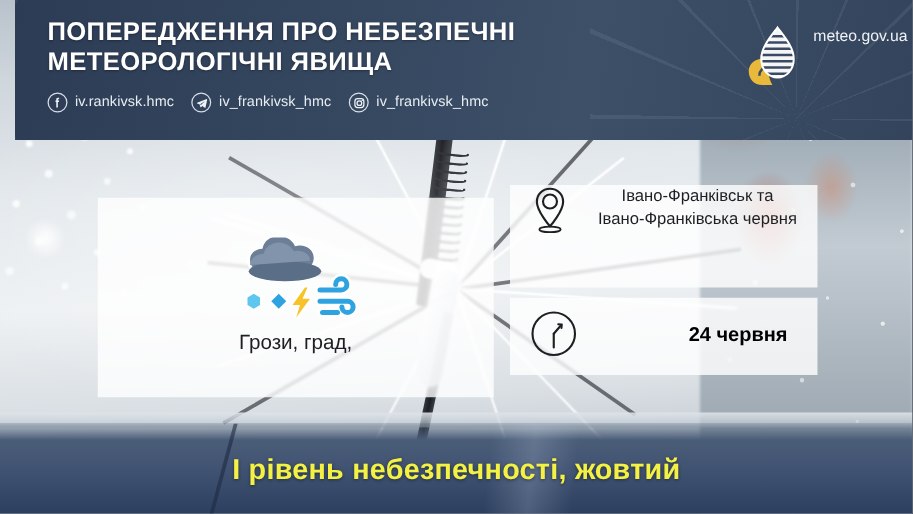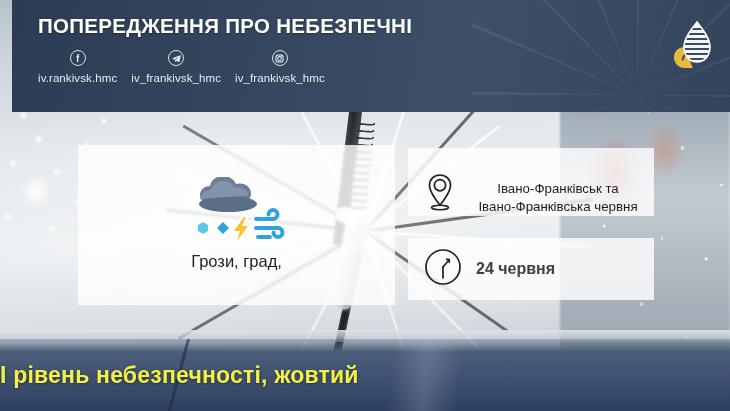"meteo.gov.ua" div.logo-site { html: none -> <div>meteo.gov.ua</div> }
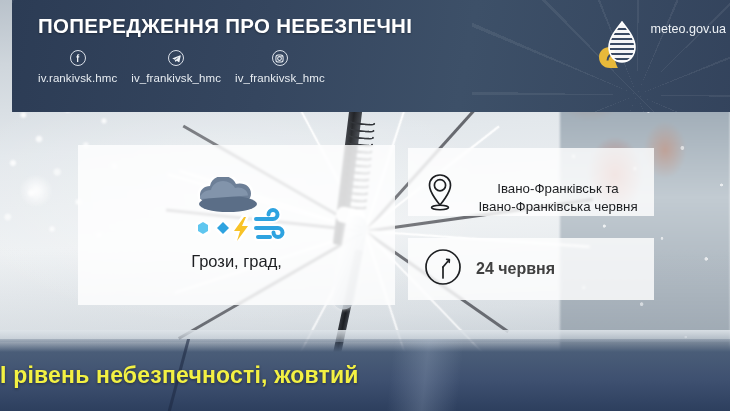"МЕТЕОРОЛОГІЧНІ ЯВИЩА" span { html: none -> <span>МЕТЕОРОЛОГІЧНІ ЯВИЩА</span> }
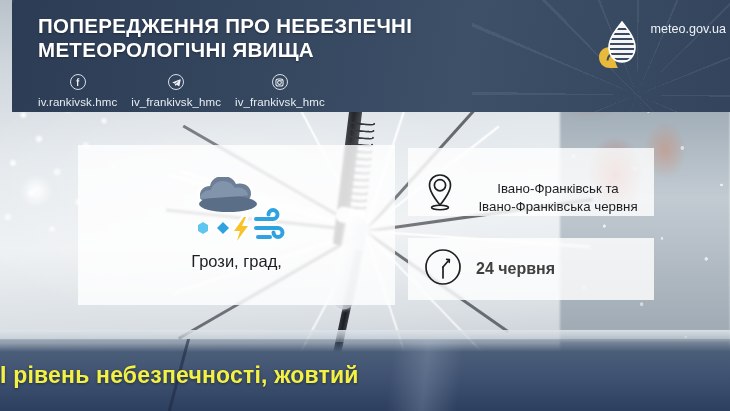"iv.rankivsk.hmc" .social { flex-direction: column -> none }
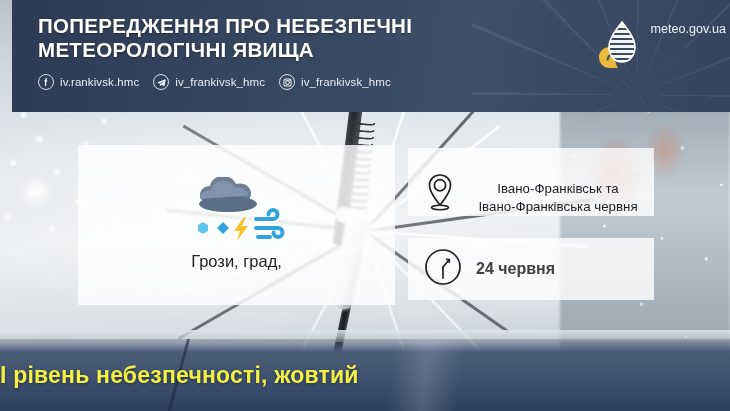"Івано-Франківськ та" .card-loc { align-items: flex-end -> flex-start; height: 68px -> 82px }
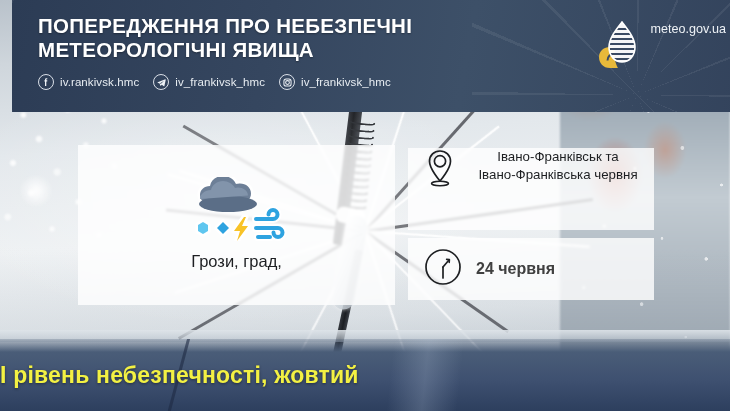"Грози, град," .card-main { top: 145px -> 158px }
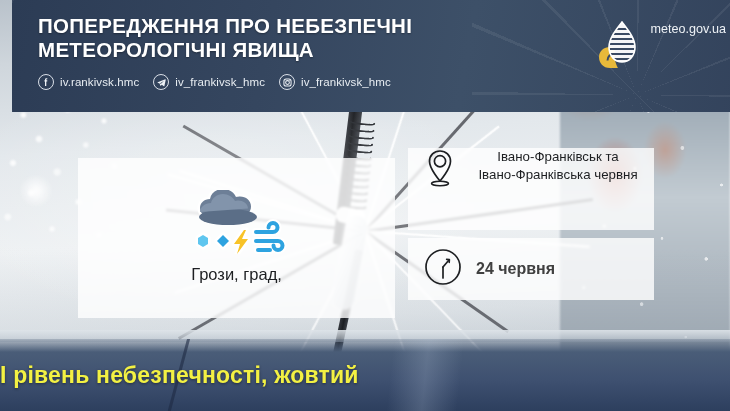"24 червня" .date-text { color: #404040 -> #000000; text-align: left -> right }
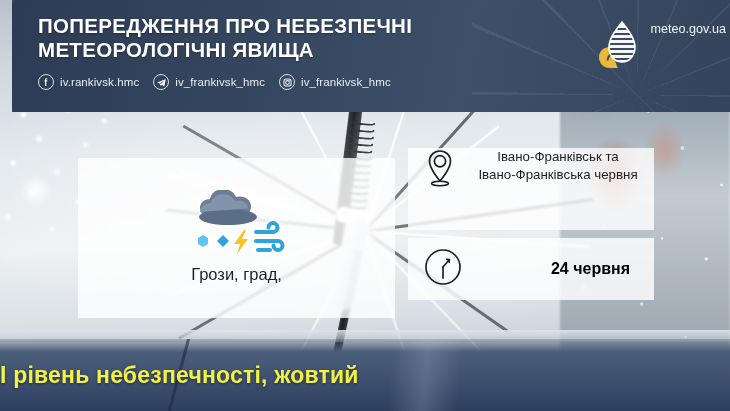"І рівень небезпечності, жовтий" .footer { justify-content: none -> center }
